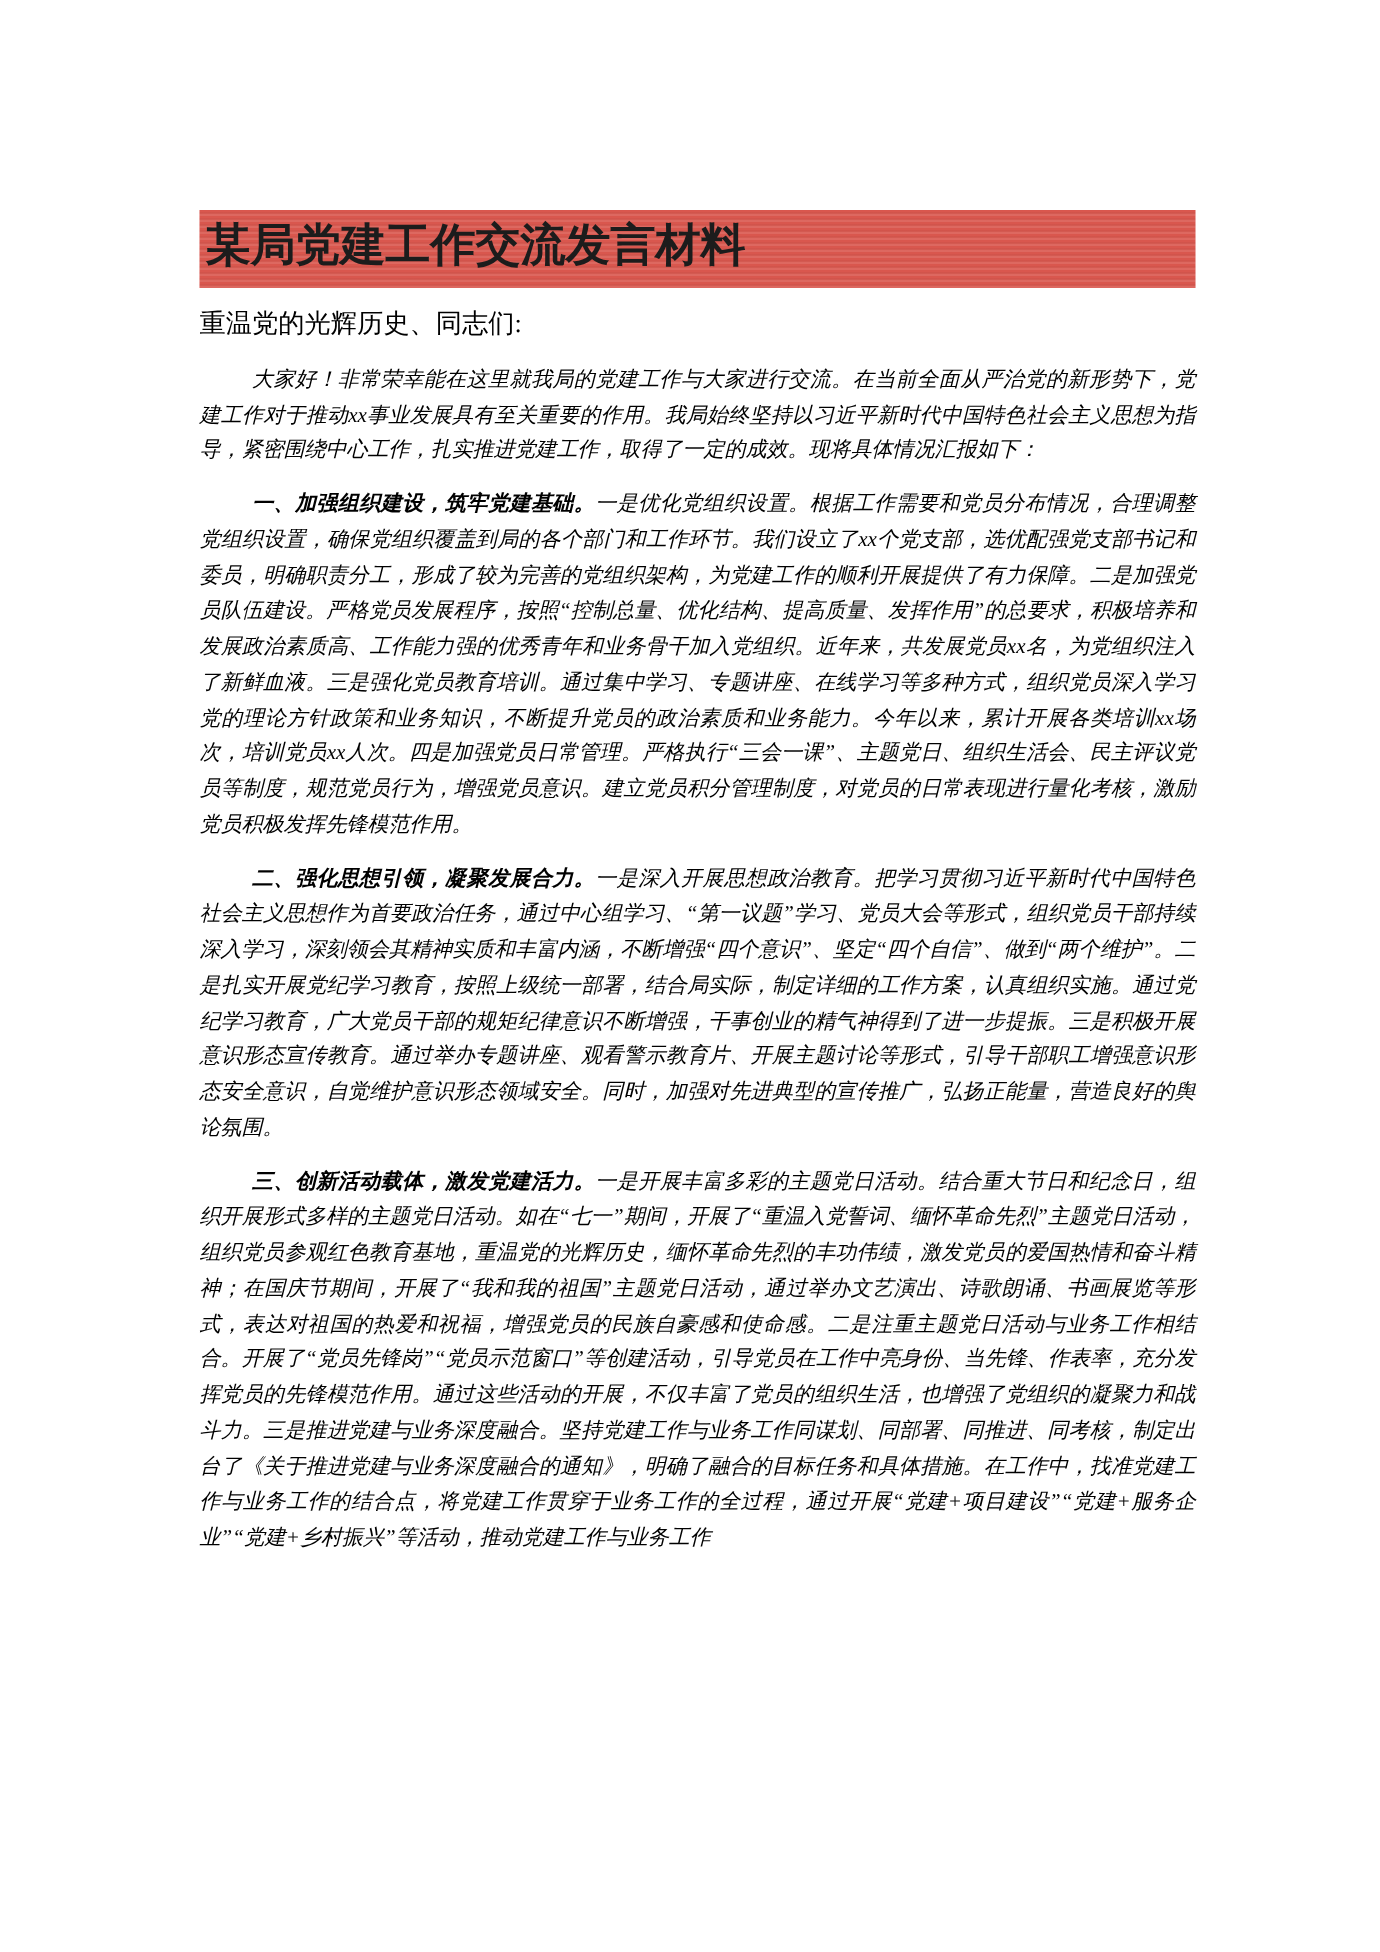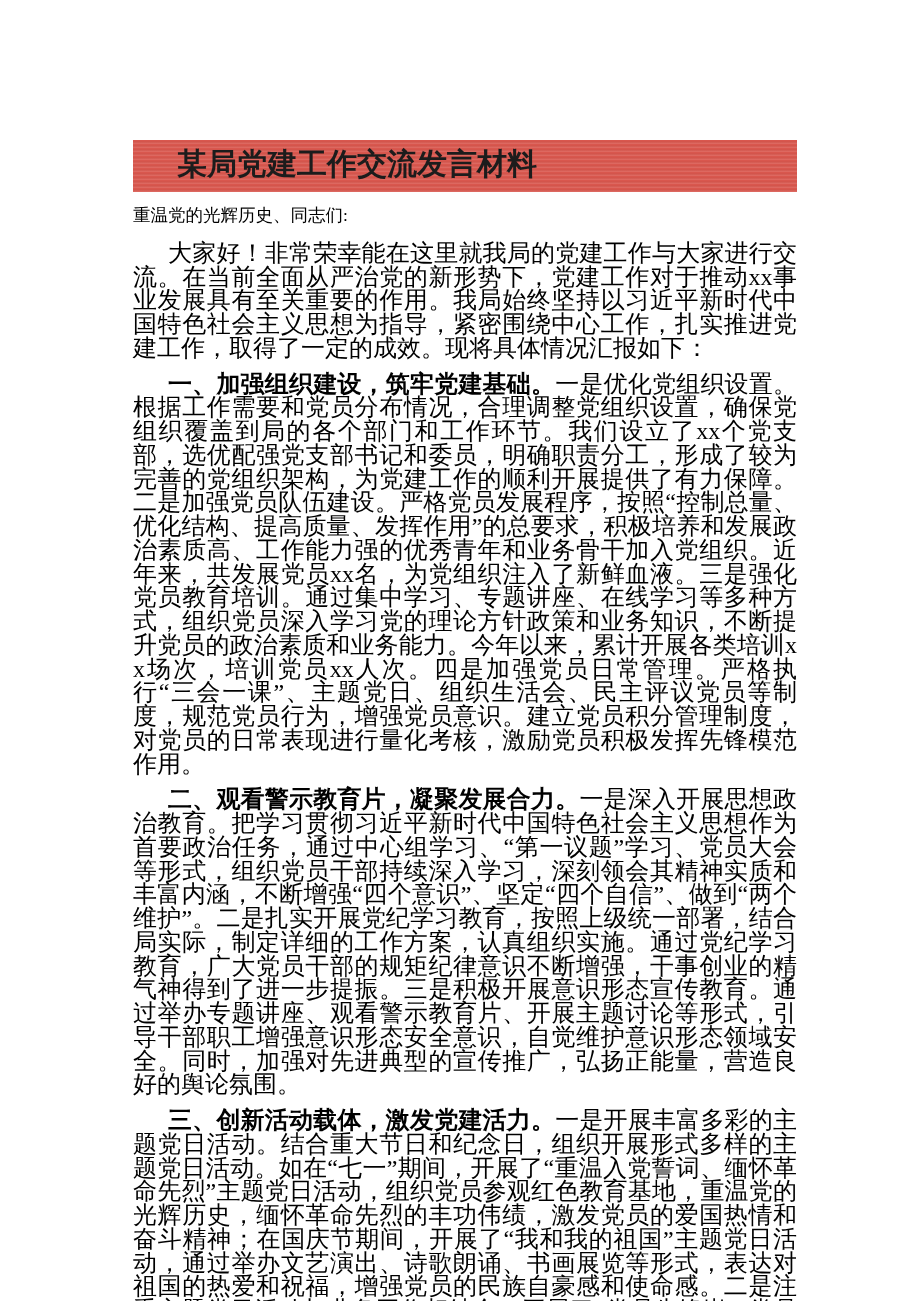"某局党建工作交流发言材料" .title-banner { padding-left: 40px -> none }
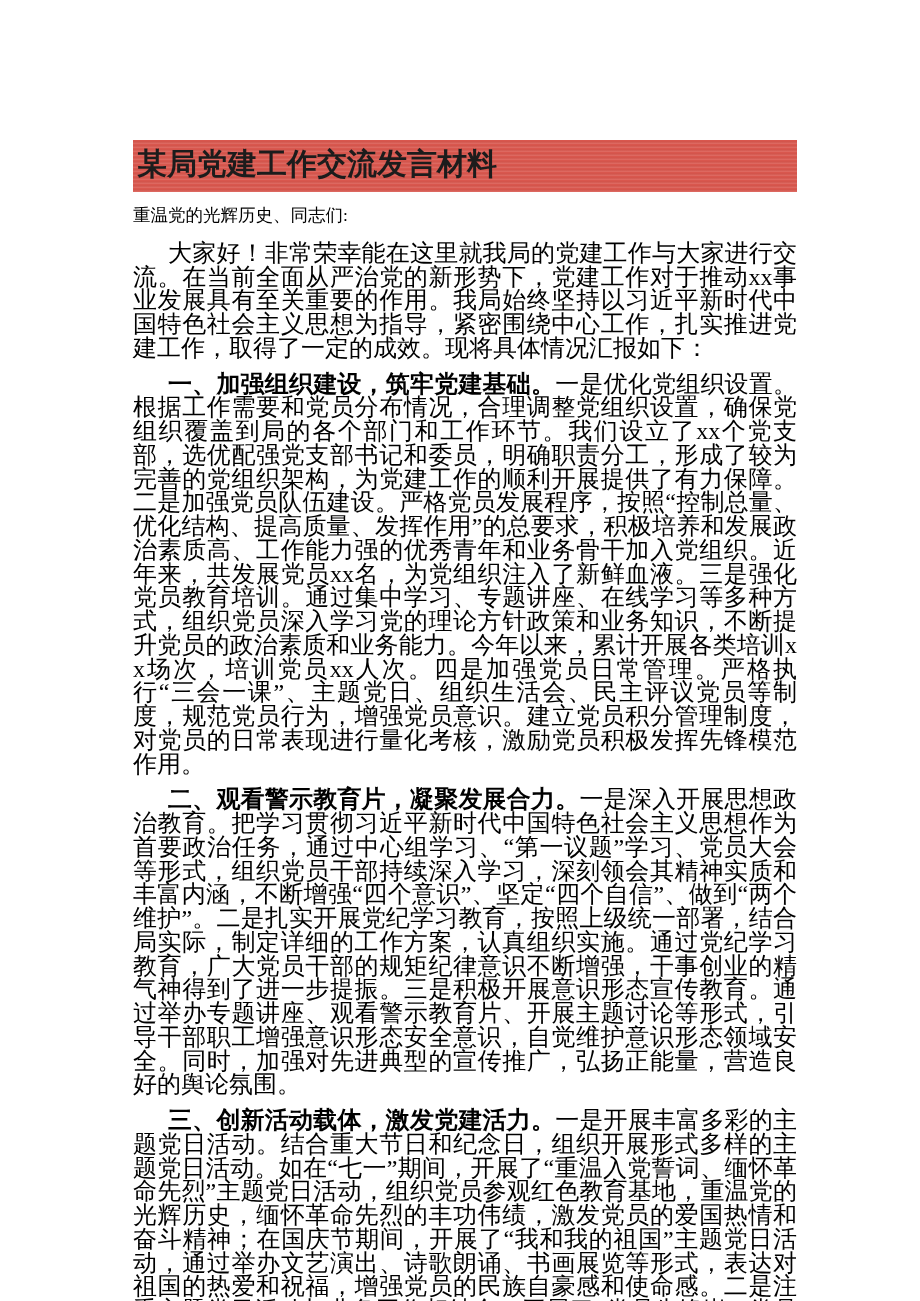"大家好！非常荣幸能在这里就我局的党建工作与大家进行交流。在当前全面从严治党的新形" .para { font-size: 24px -> 14px; font-style: none -> italic }
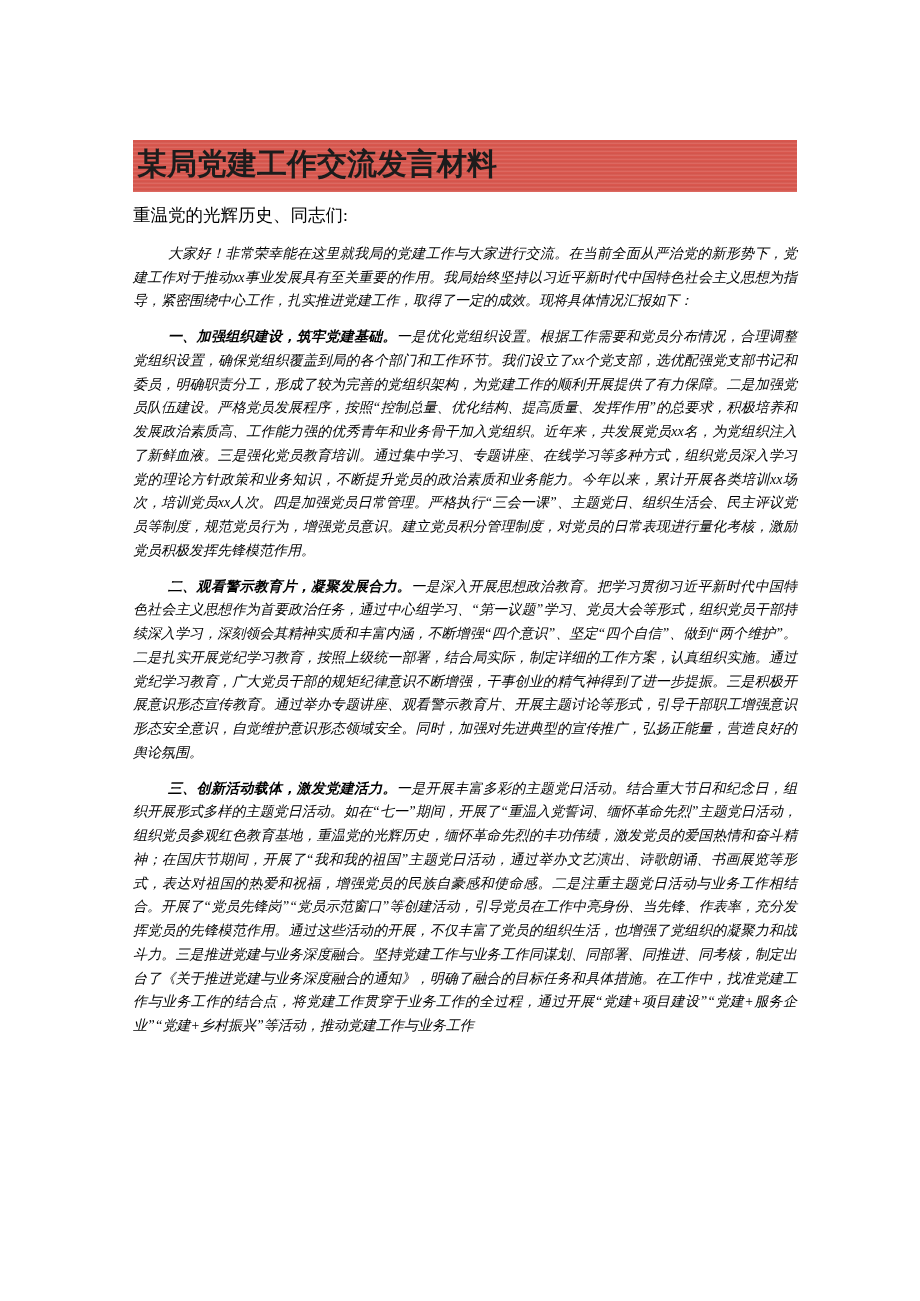"二、观看警示教育片，凝聚发展合力。" strong { text: 观看警示教育片 -> 强化思想引领 }
